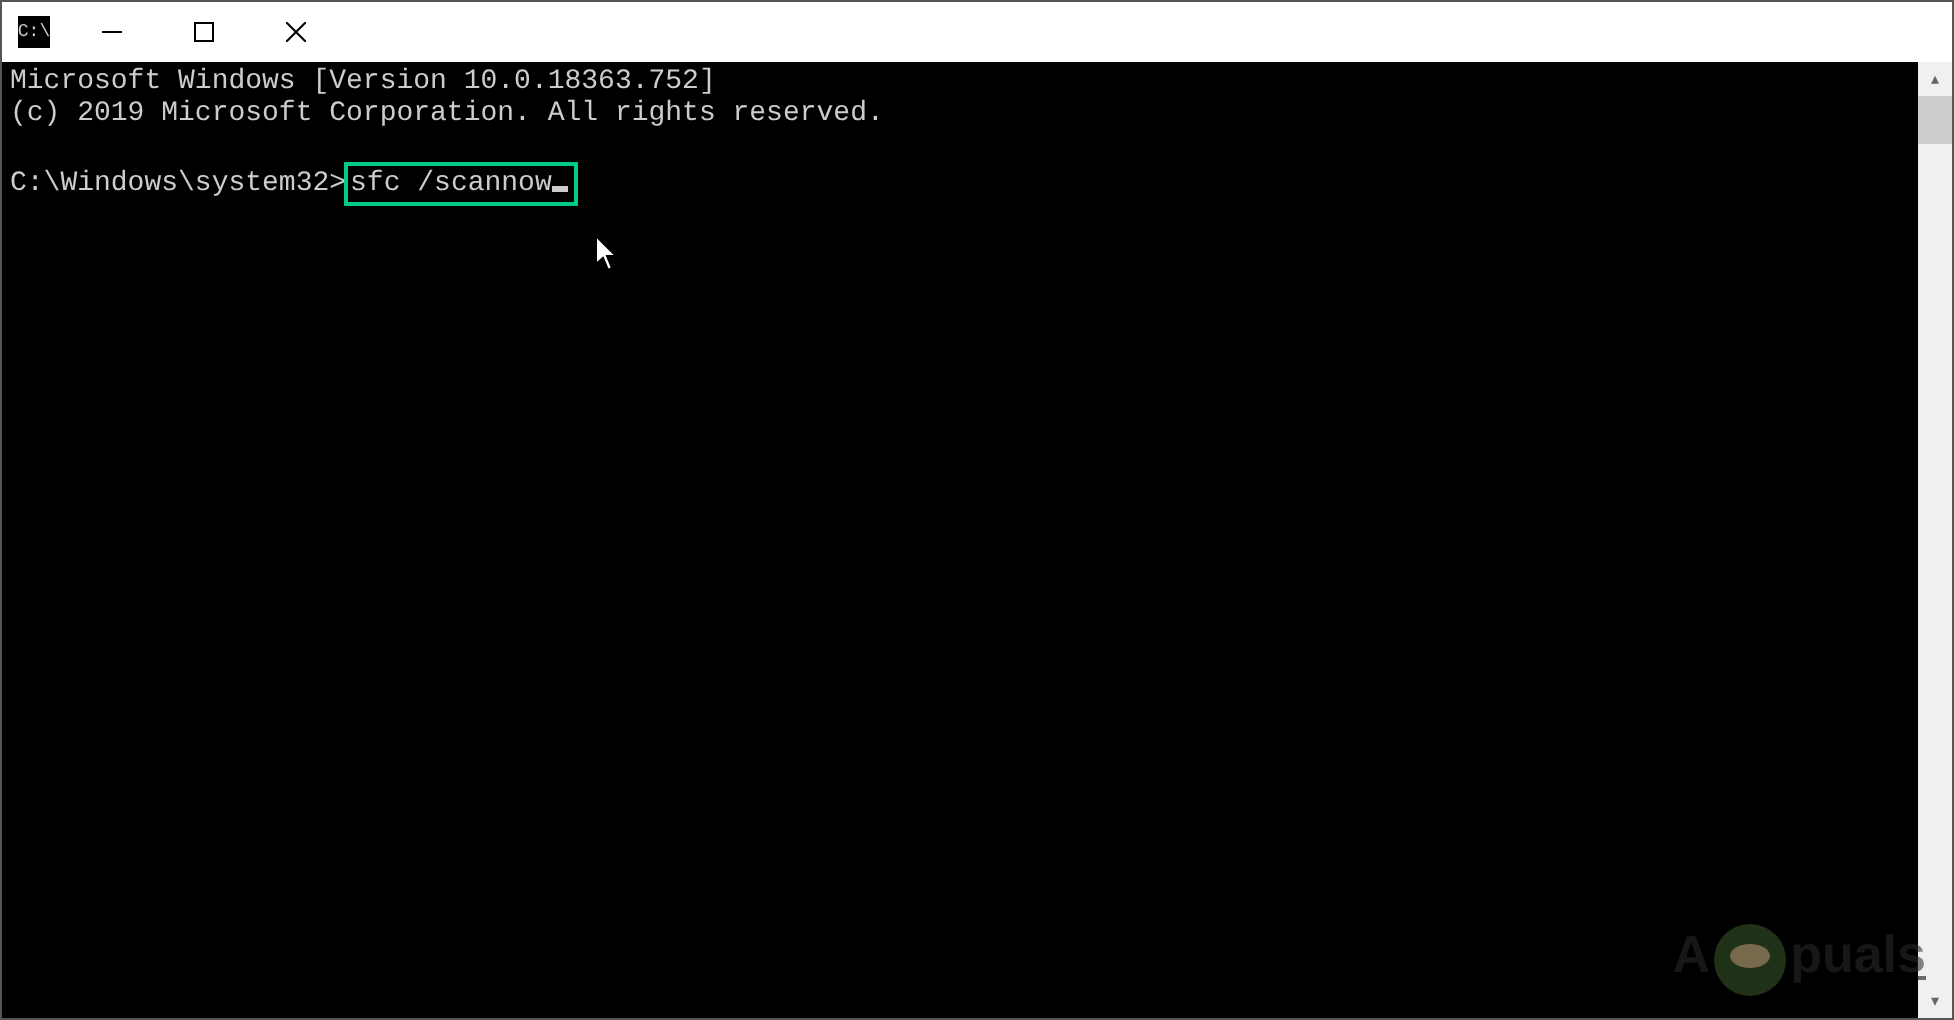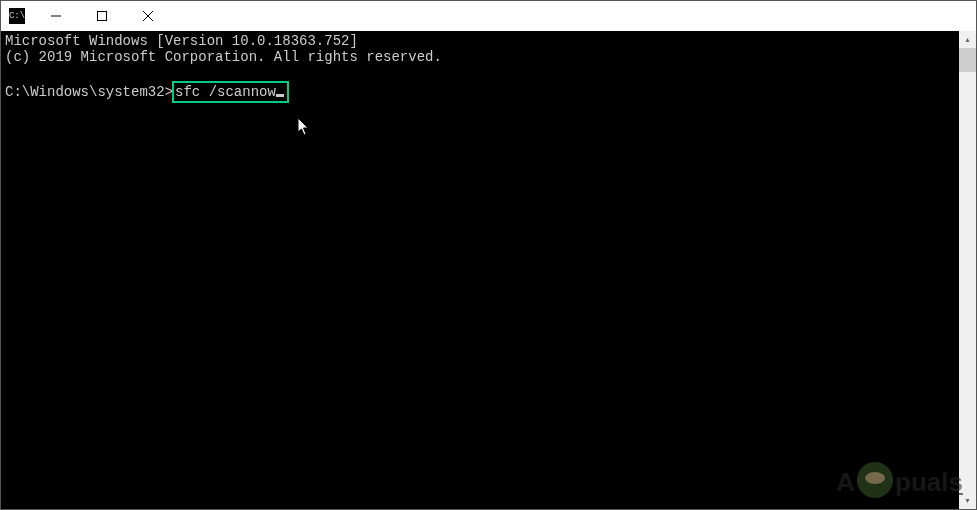"puals" .watermark { align-items: center -> flex-start }
